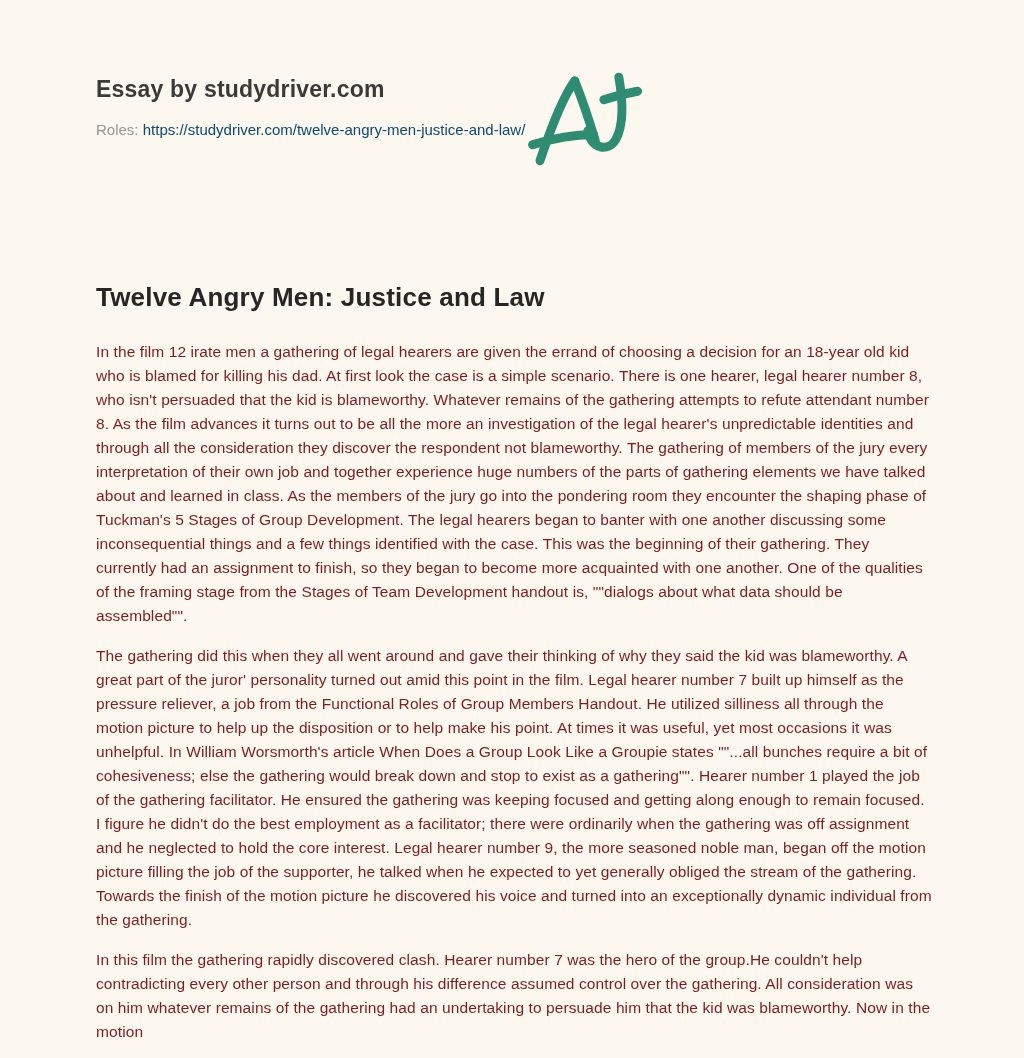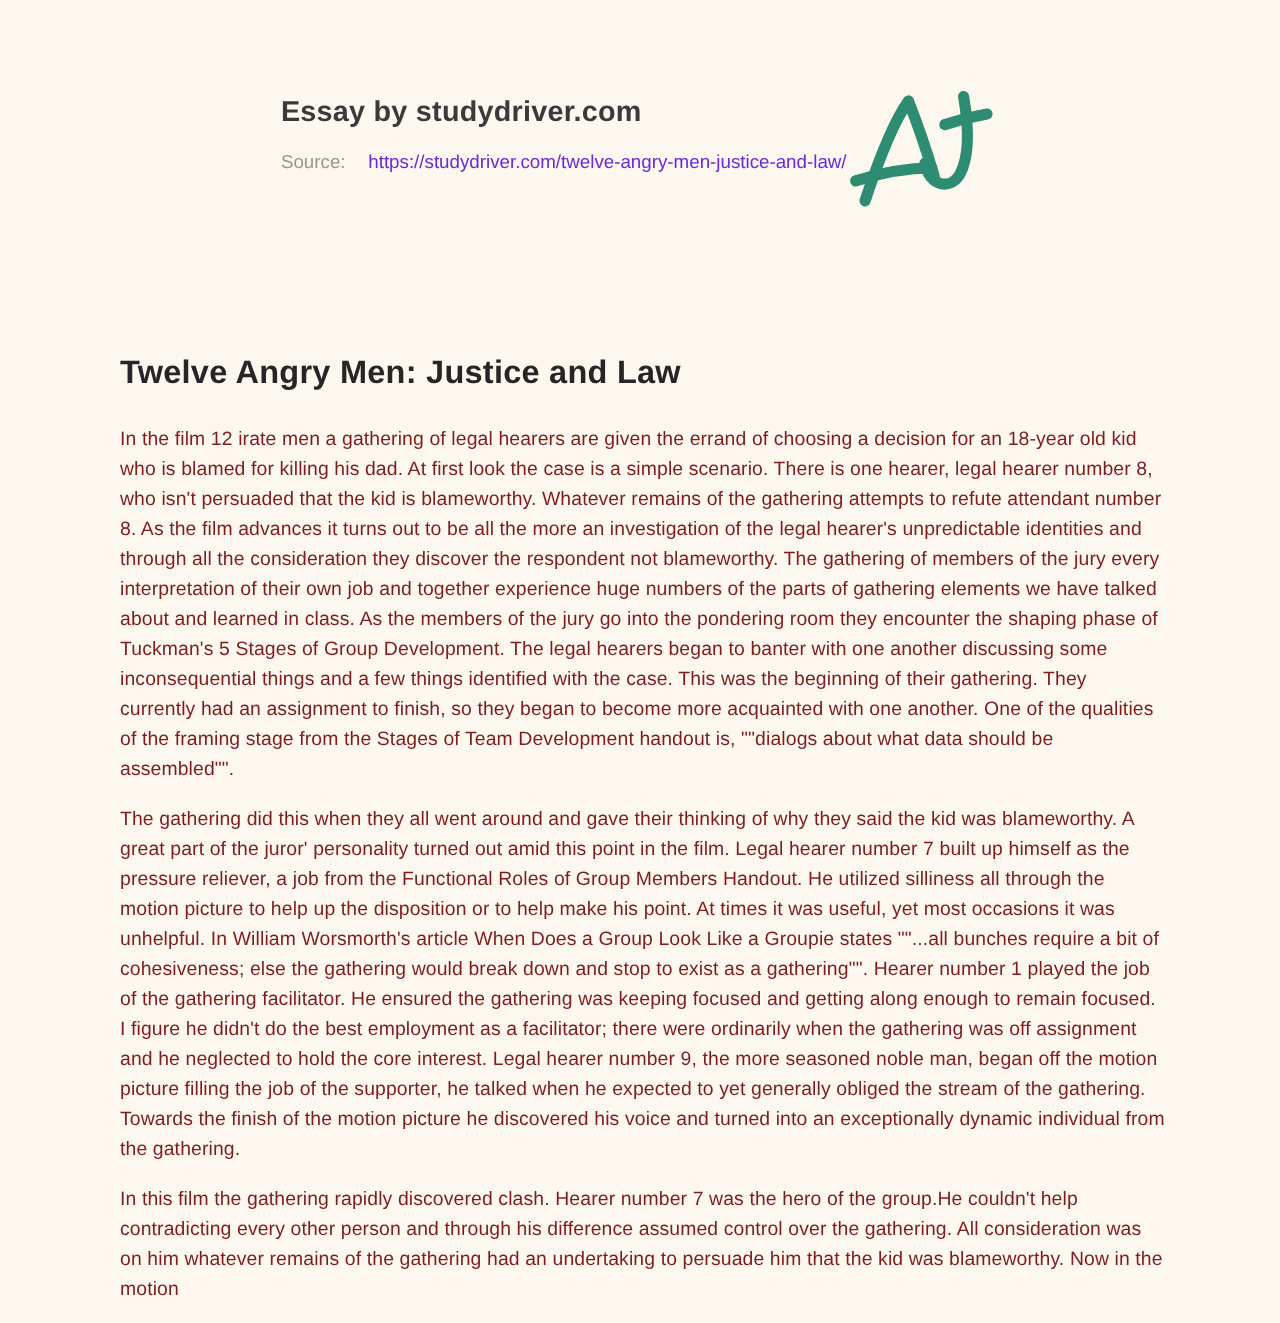"Essay by studydriver.com" .page-header { justify-content: center -> flex-start }
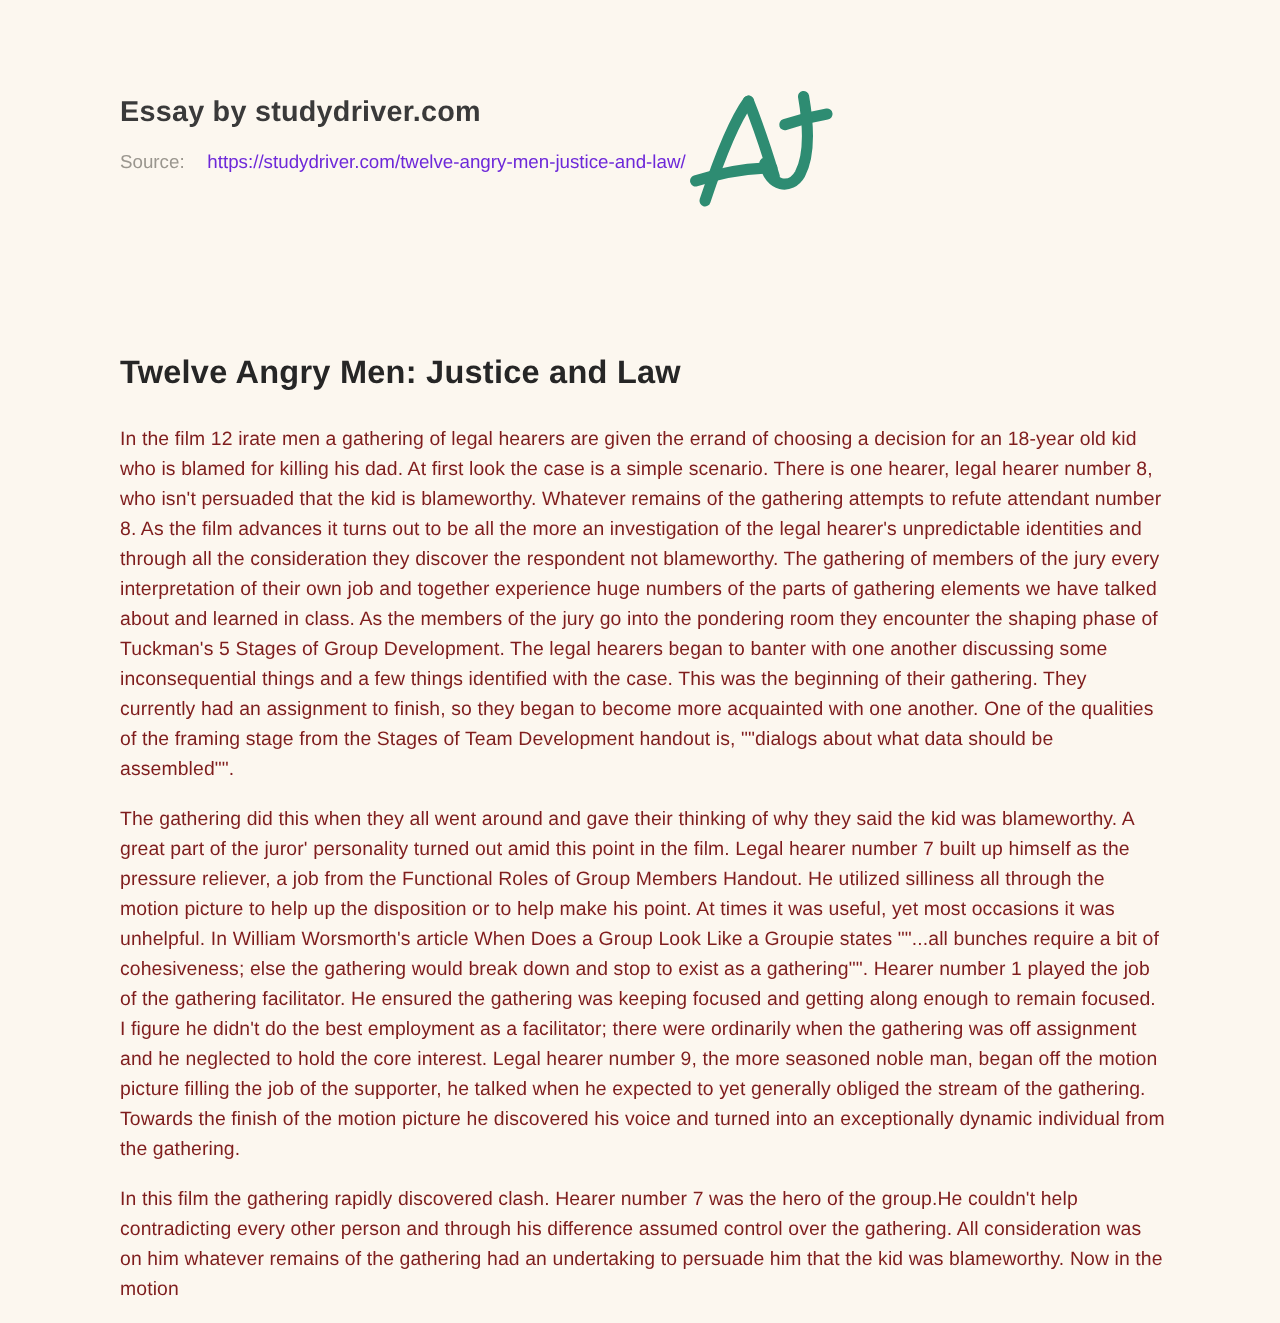"Source:" span.source-label { text: Source -> Roles }
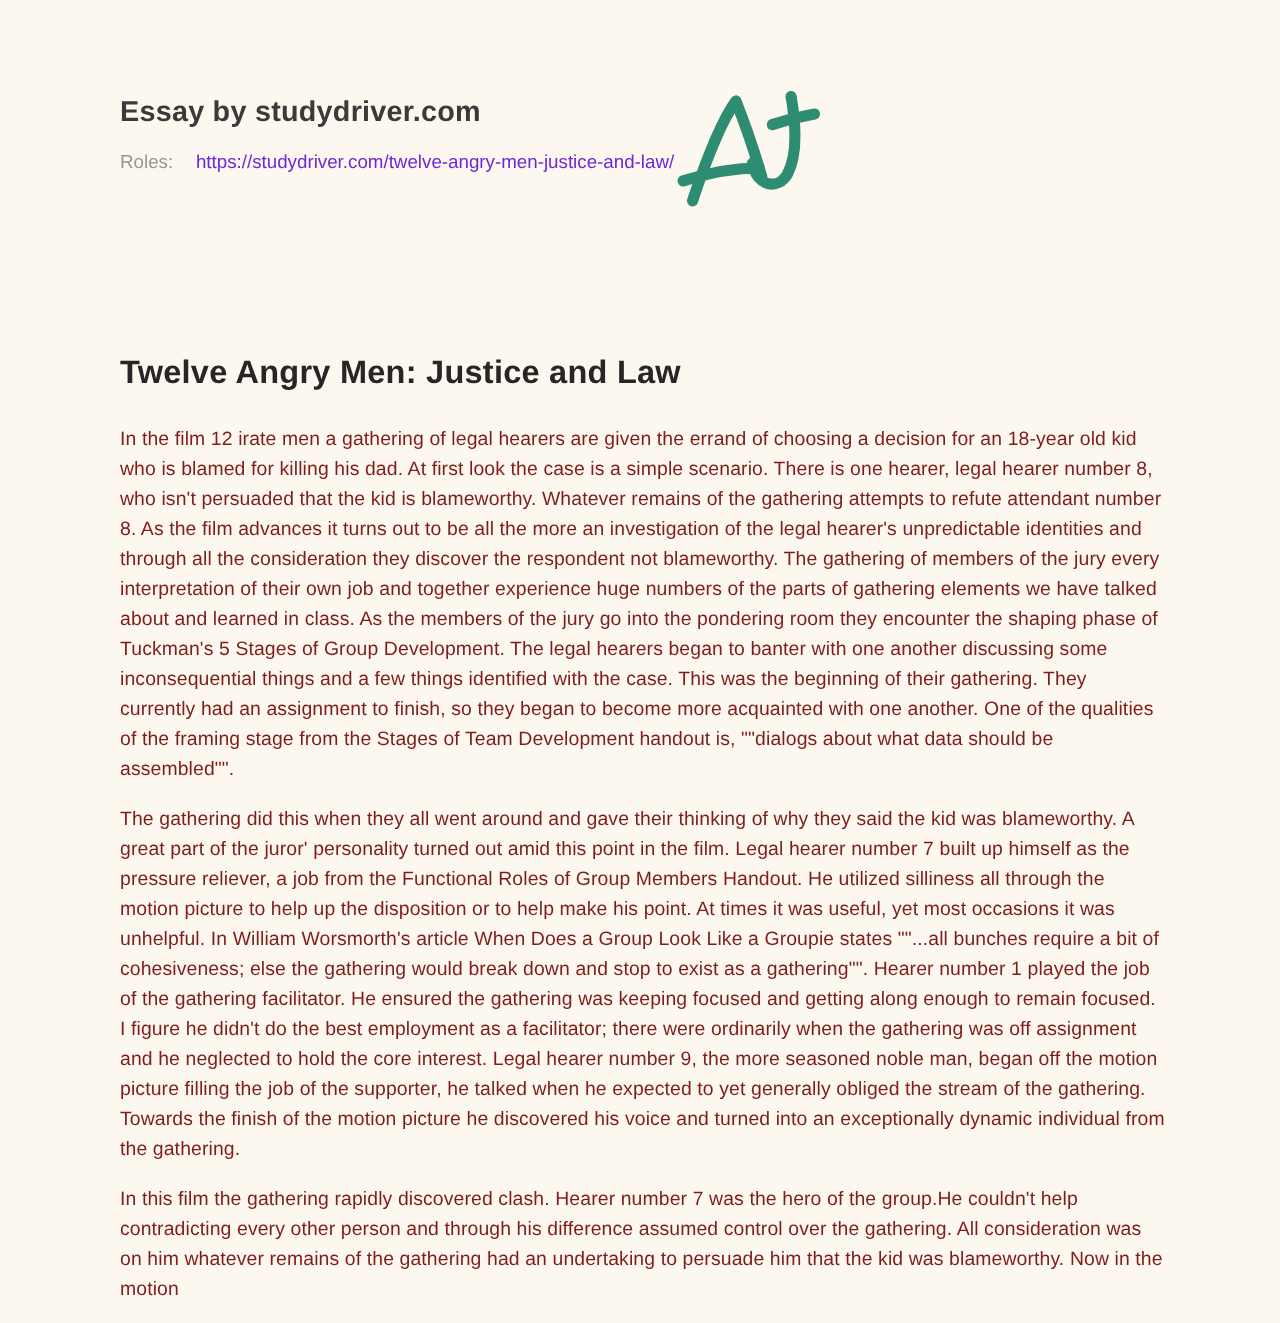"https://studydriver.com/twelve-angry-men" .source-url { color: #6d28d9 -> #0c4a6e; margin-left: 14px -> none }
